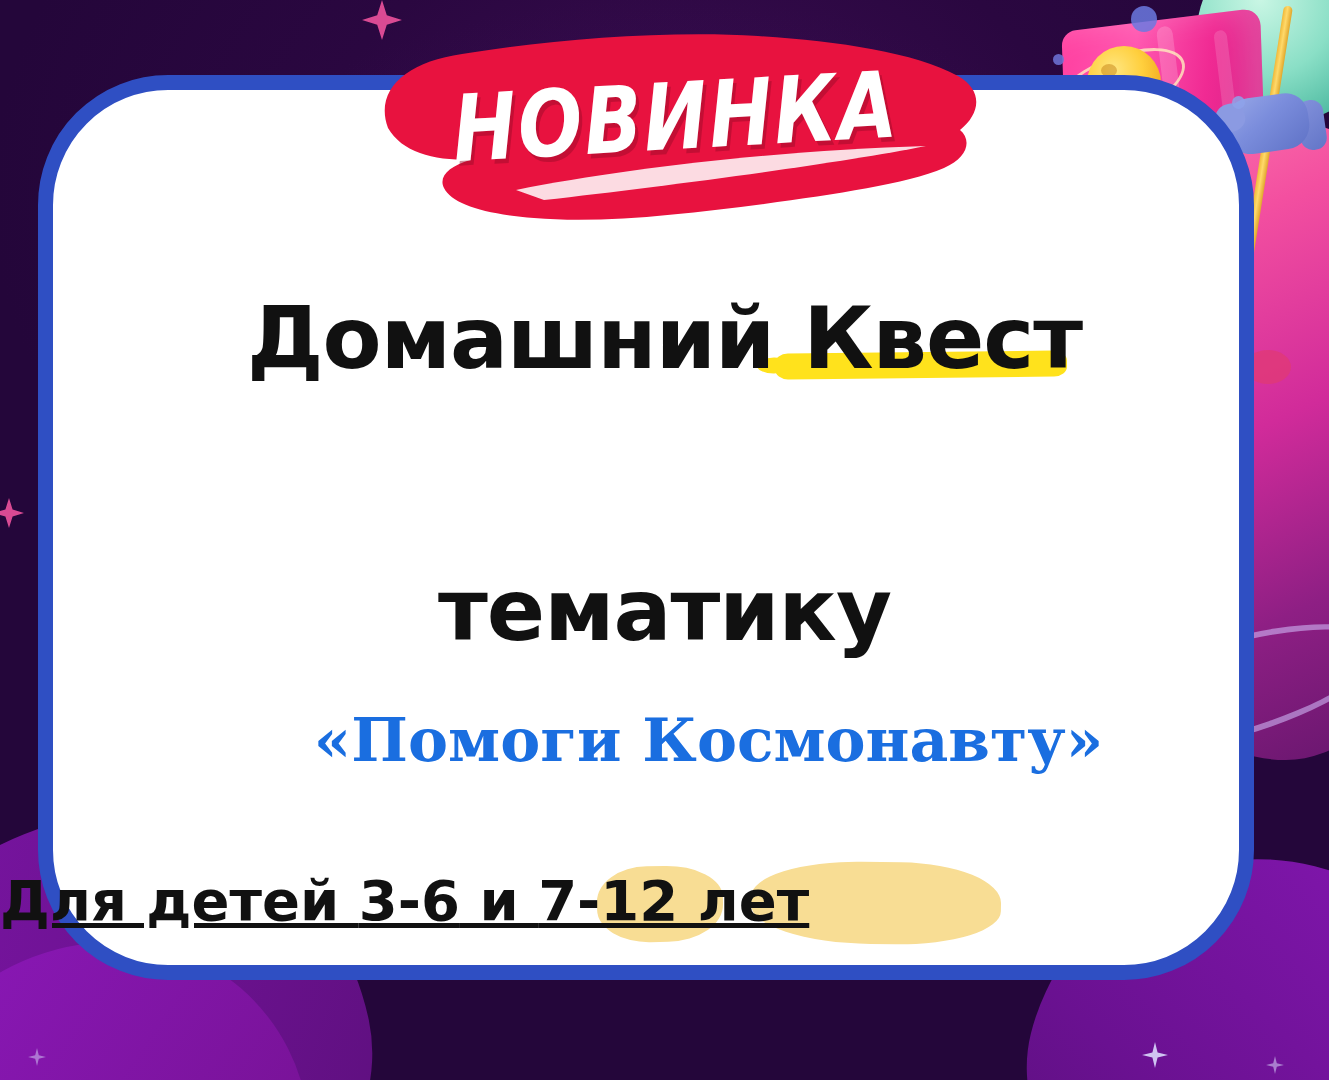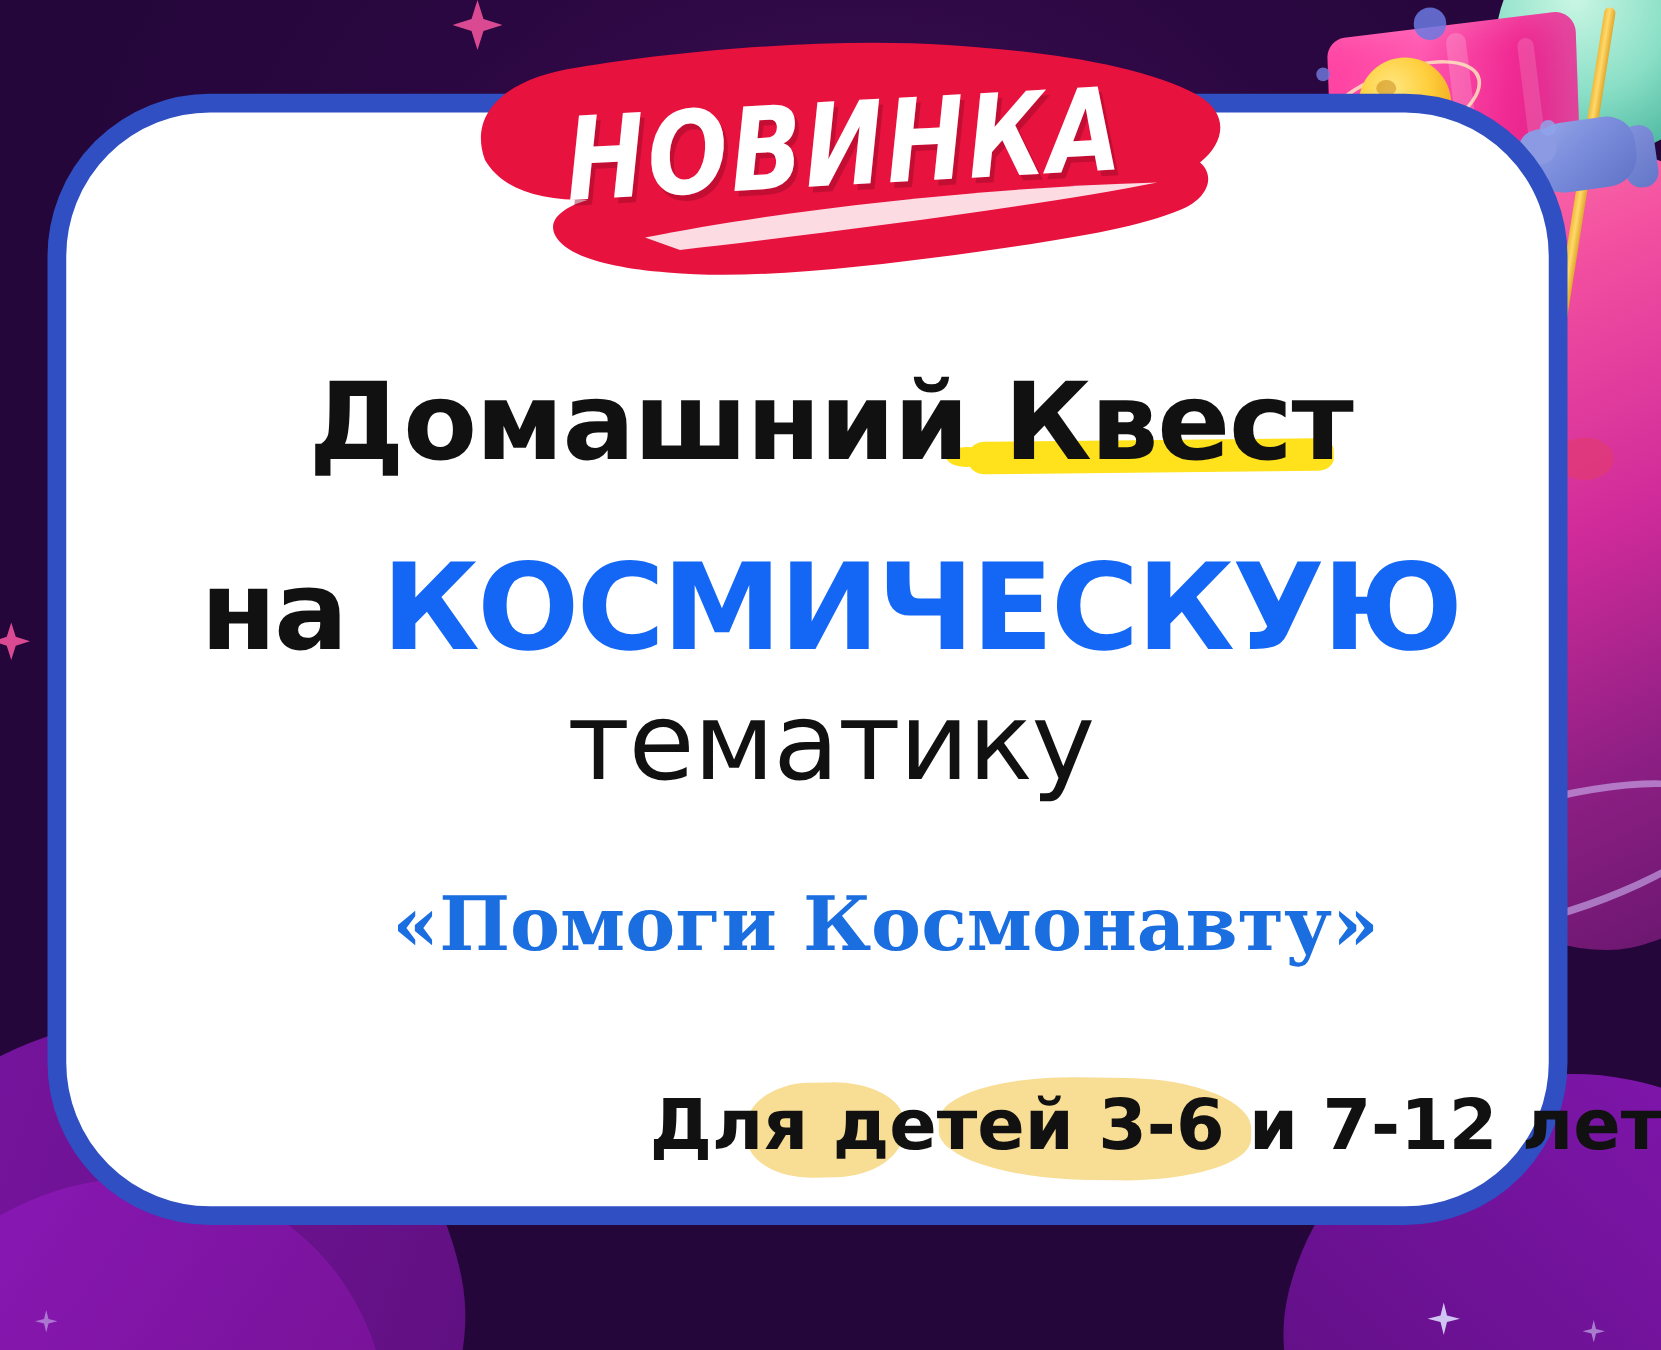"на КОСМИЧЕСКУЮ" div.l-title2 { html: <div> <span>на </span><span>КОСМИЧЕСКУЮ</span> </div> -> none }
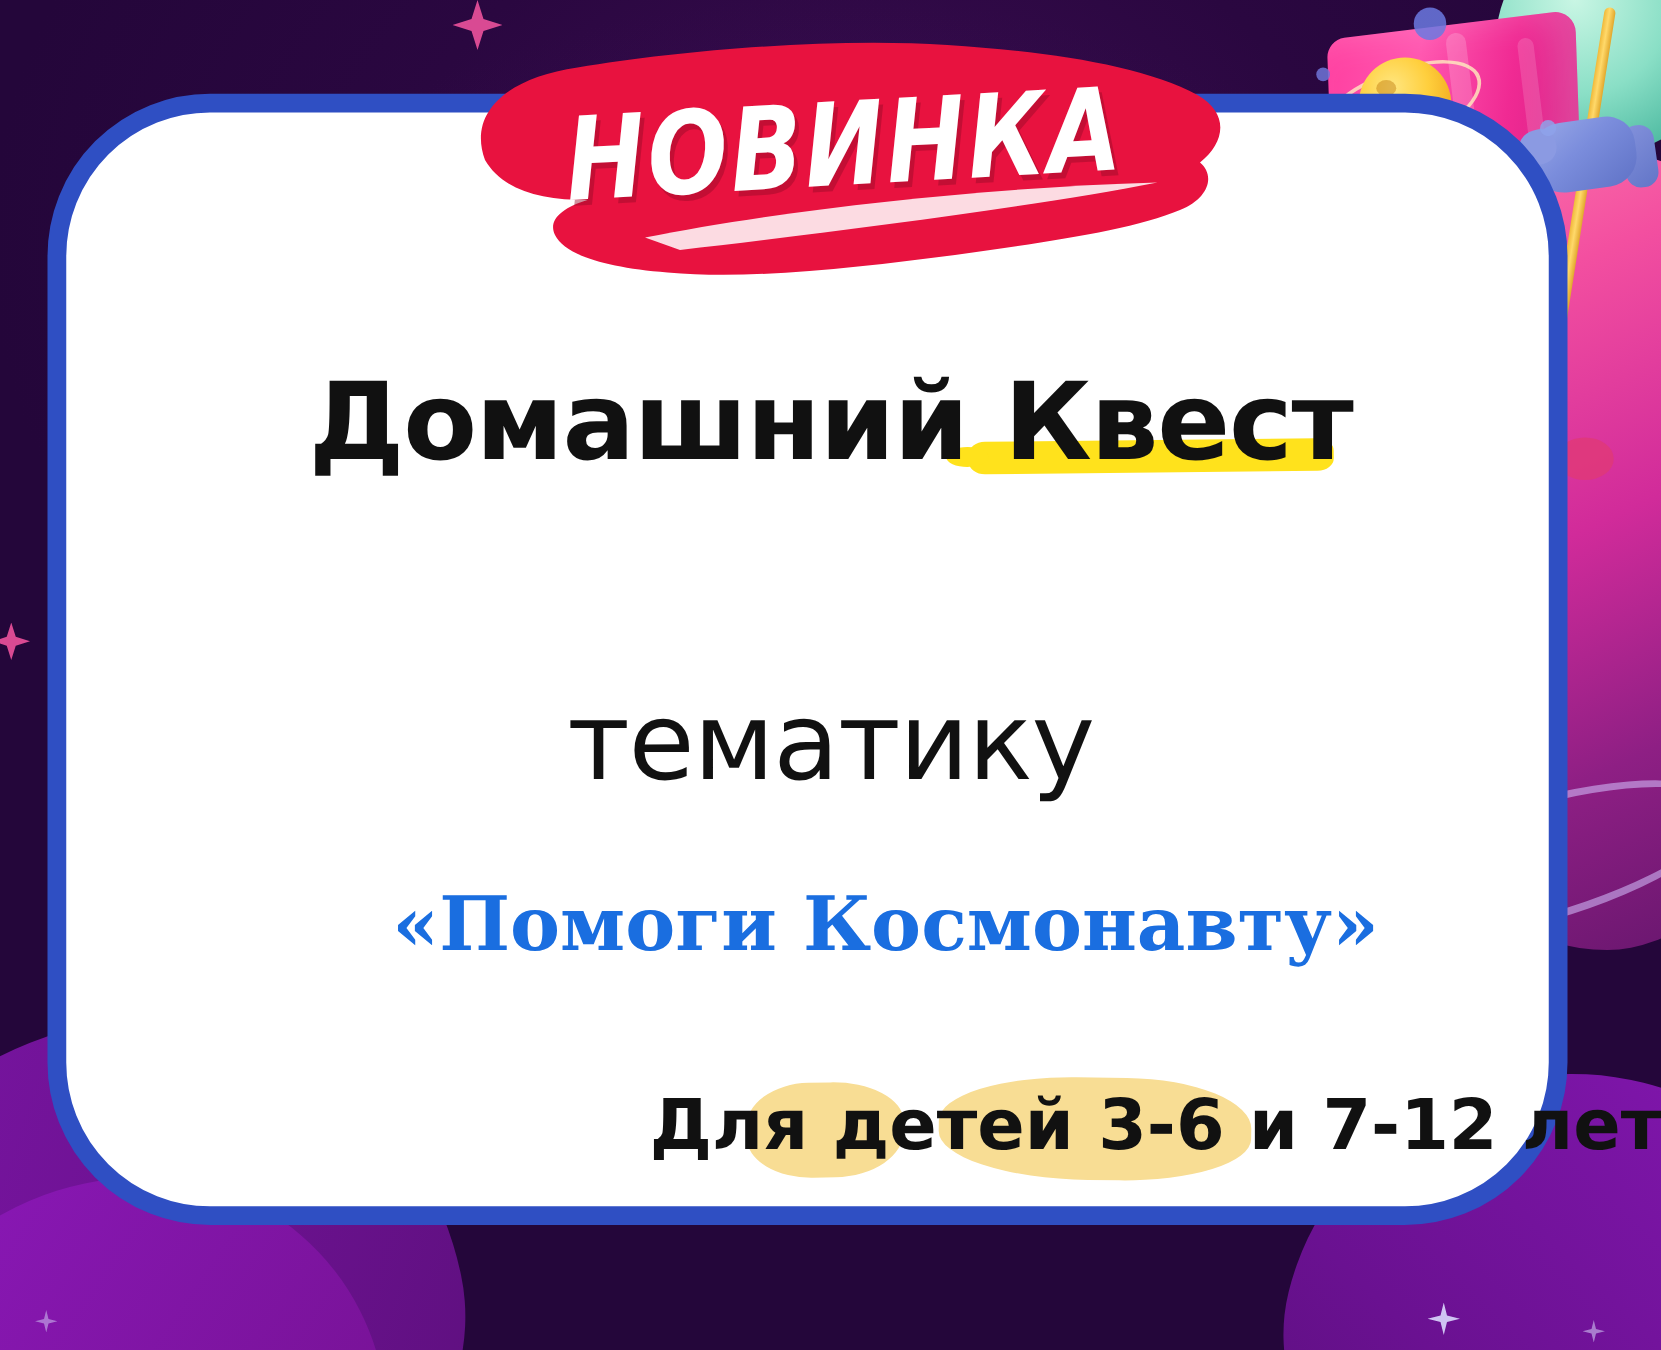"тематику" .l-title3 { font-weight: normal -> bold; top: 544px -> 560px }
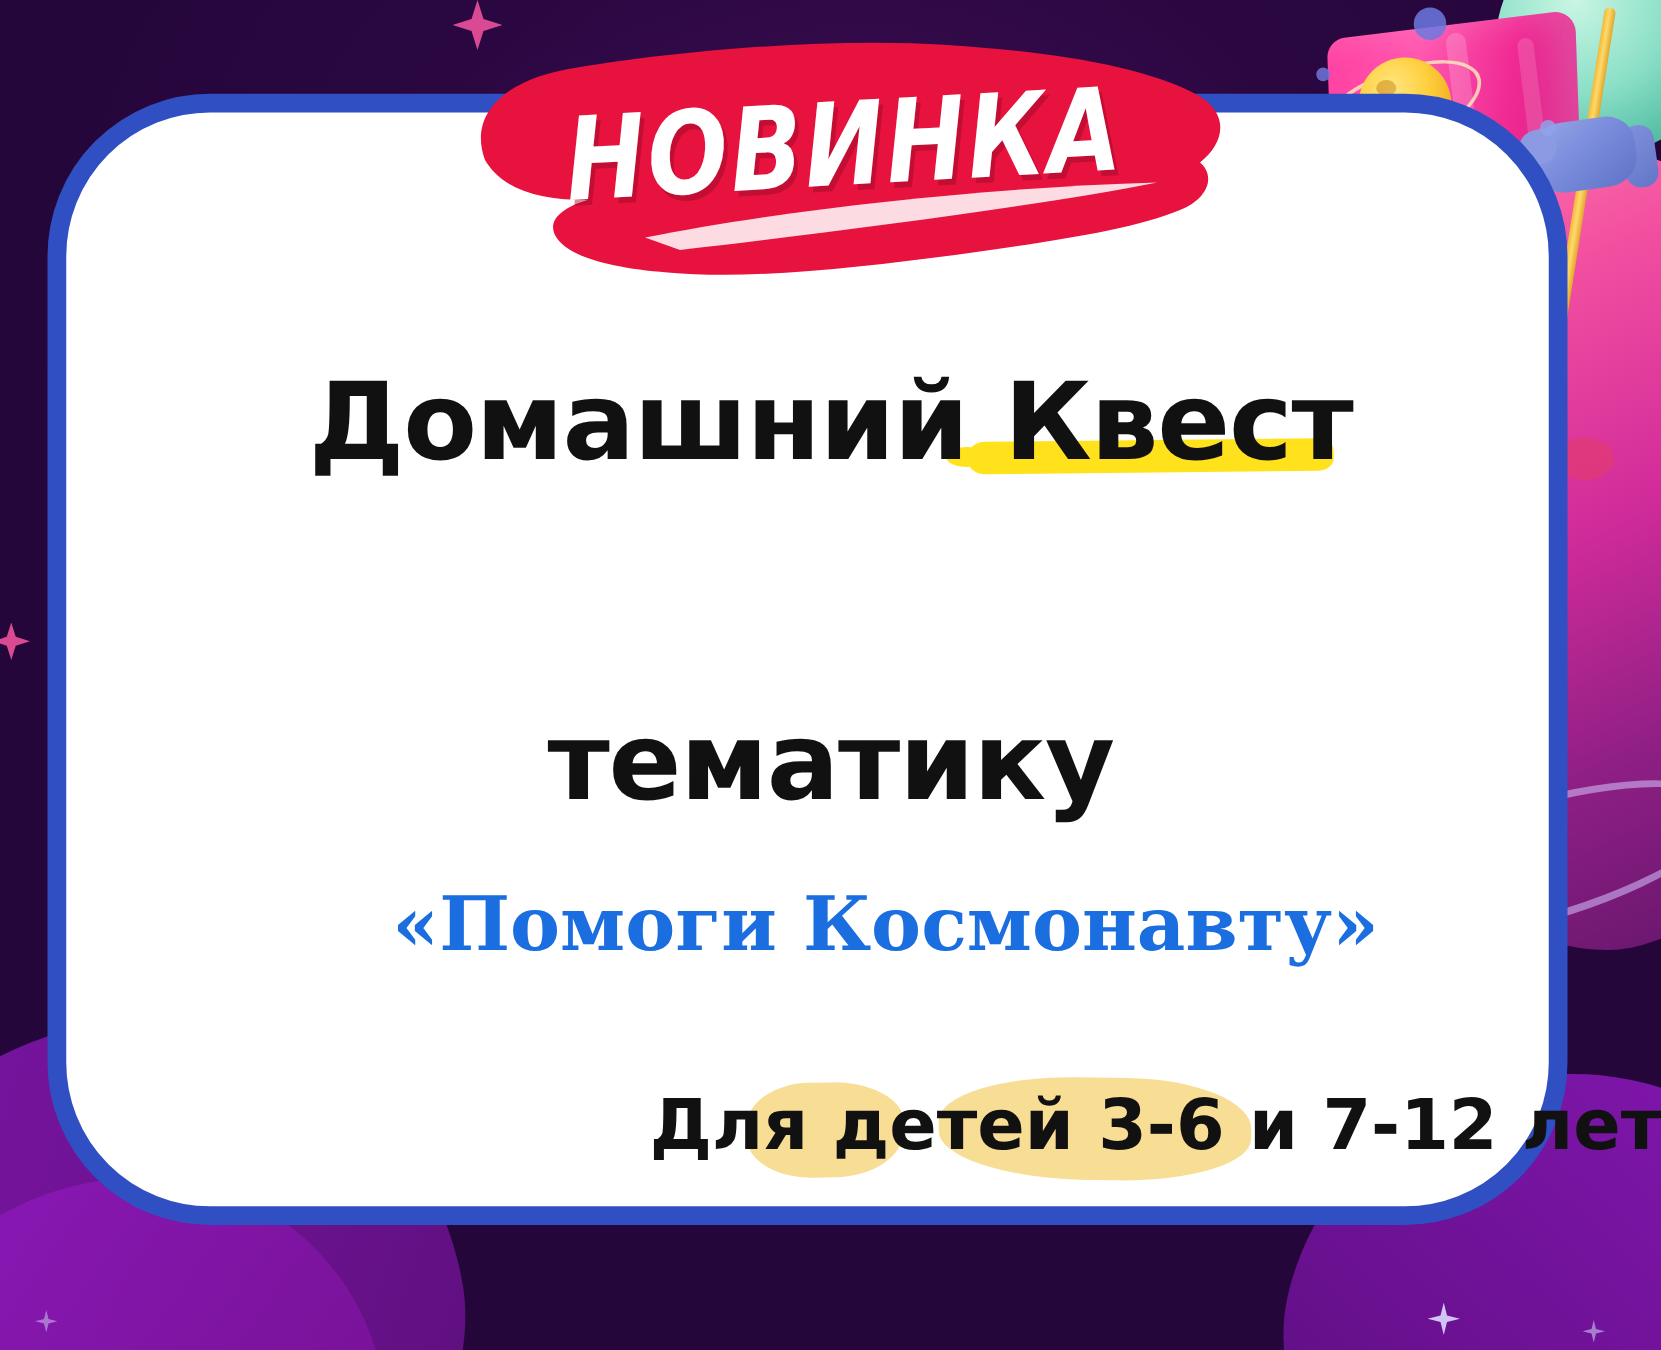"Для детей 3-6 и 7-12" .l-ages { text-align: right -> left; text-decoration: none -> underline }
